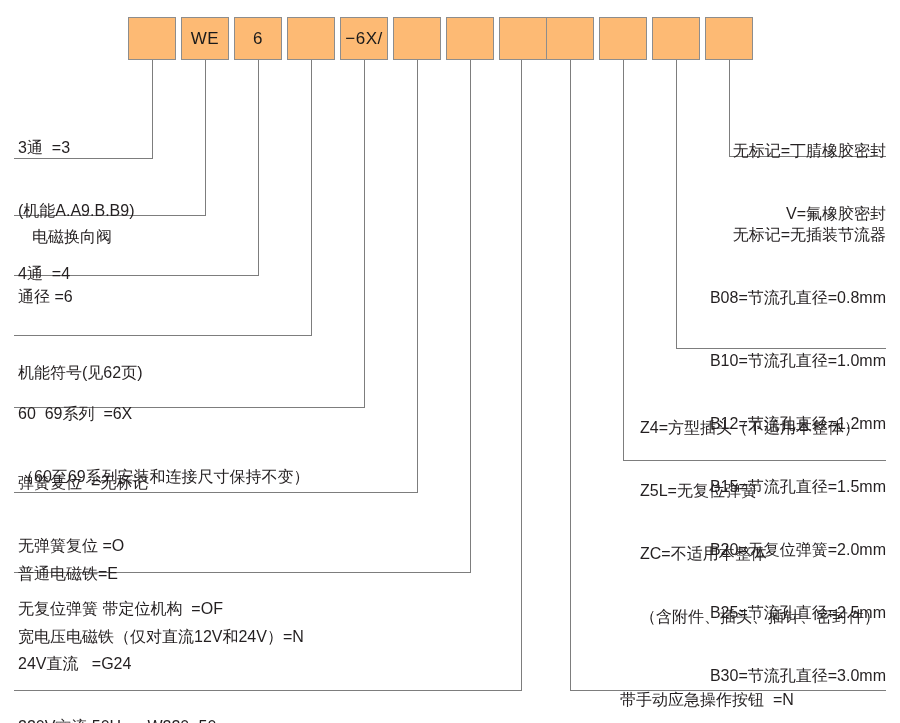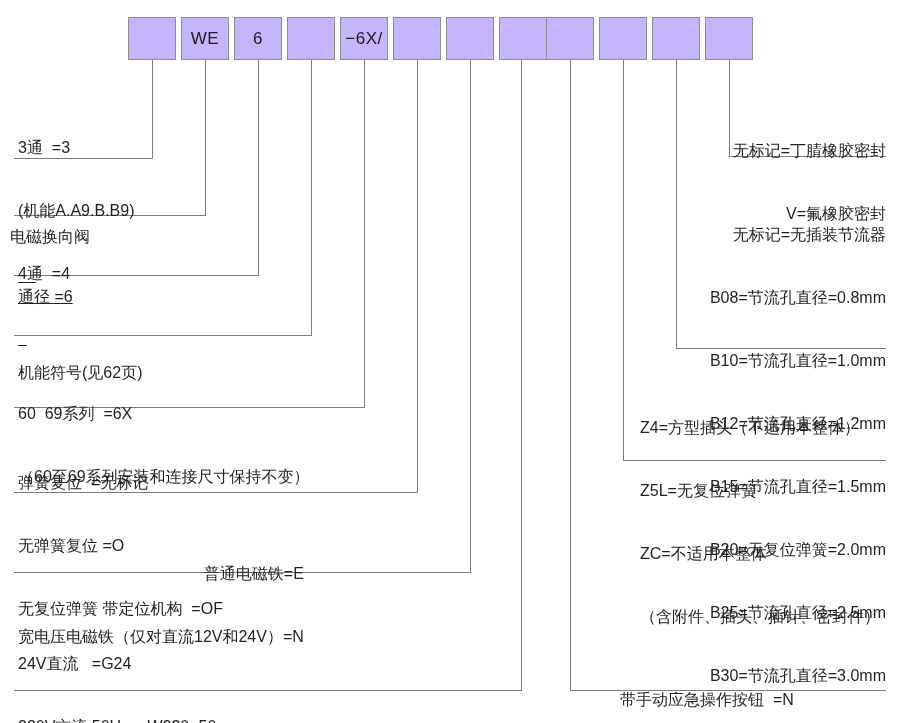"WE" .code-box { background: #c4b5fd -> #fdba74 }
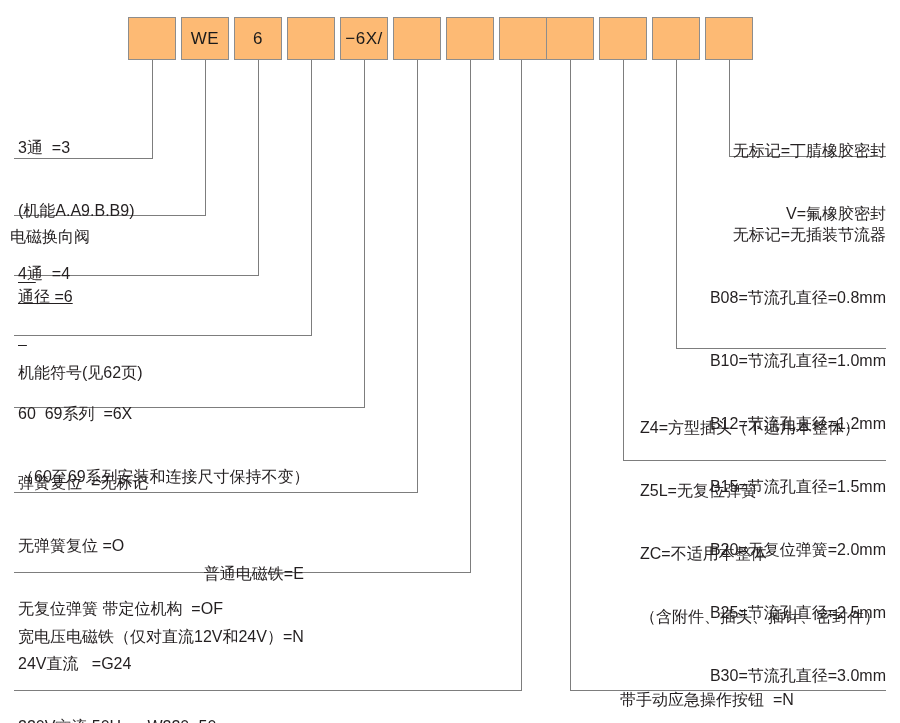"电磁换向阀" div.lbl { left: 10px -> 32px }
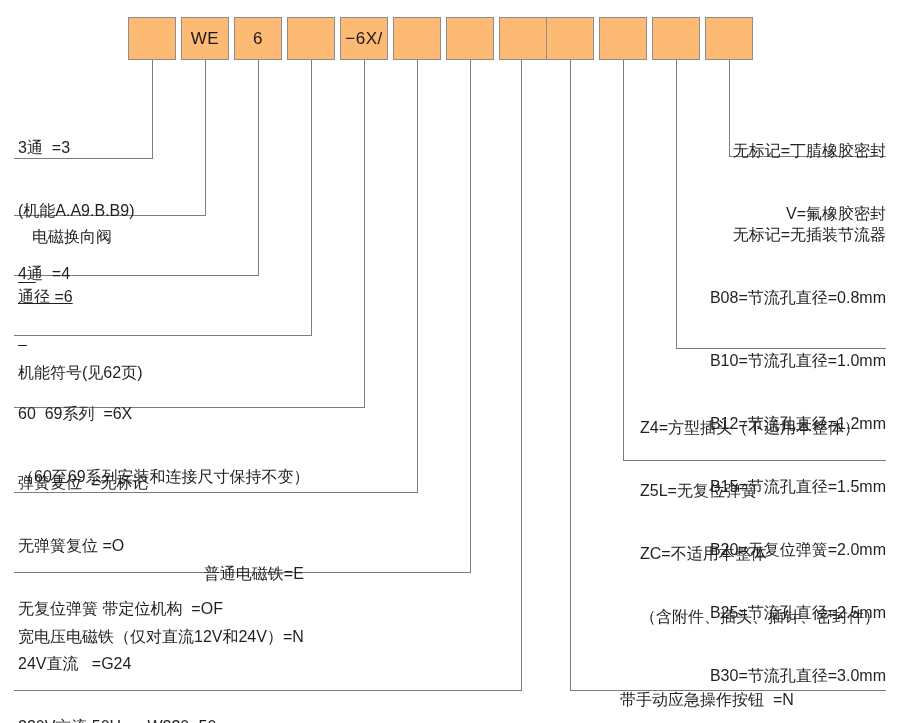"通径 =6" div.lbl { text-decoration: underline -> none }
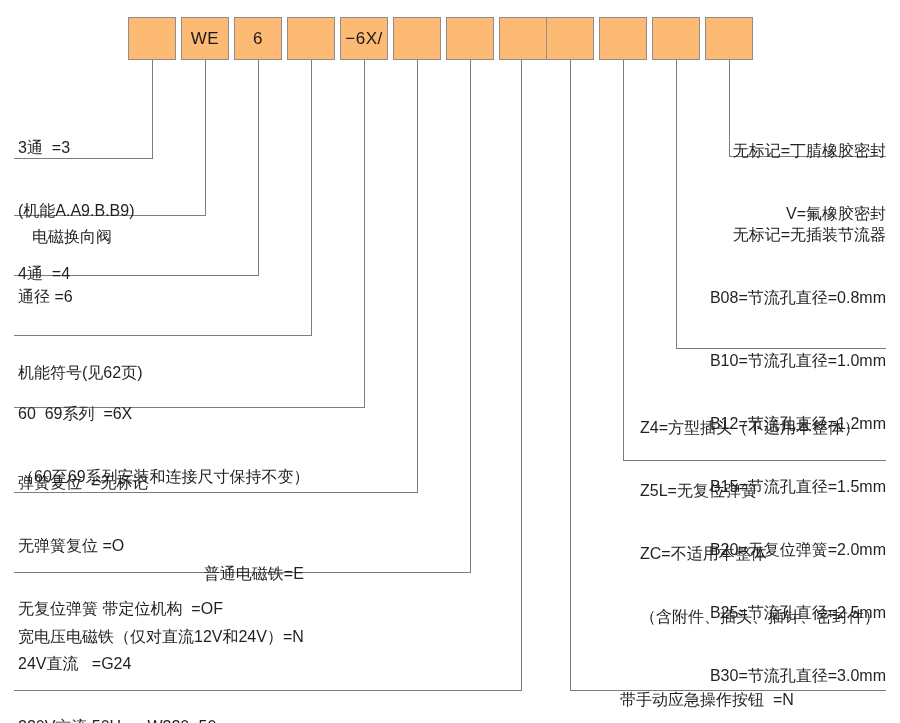"普通电磁铁=E" div.lbl { text-align: right -> none }
